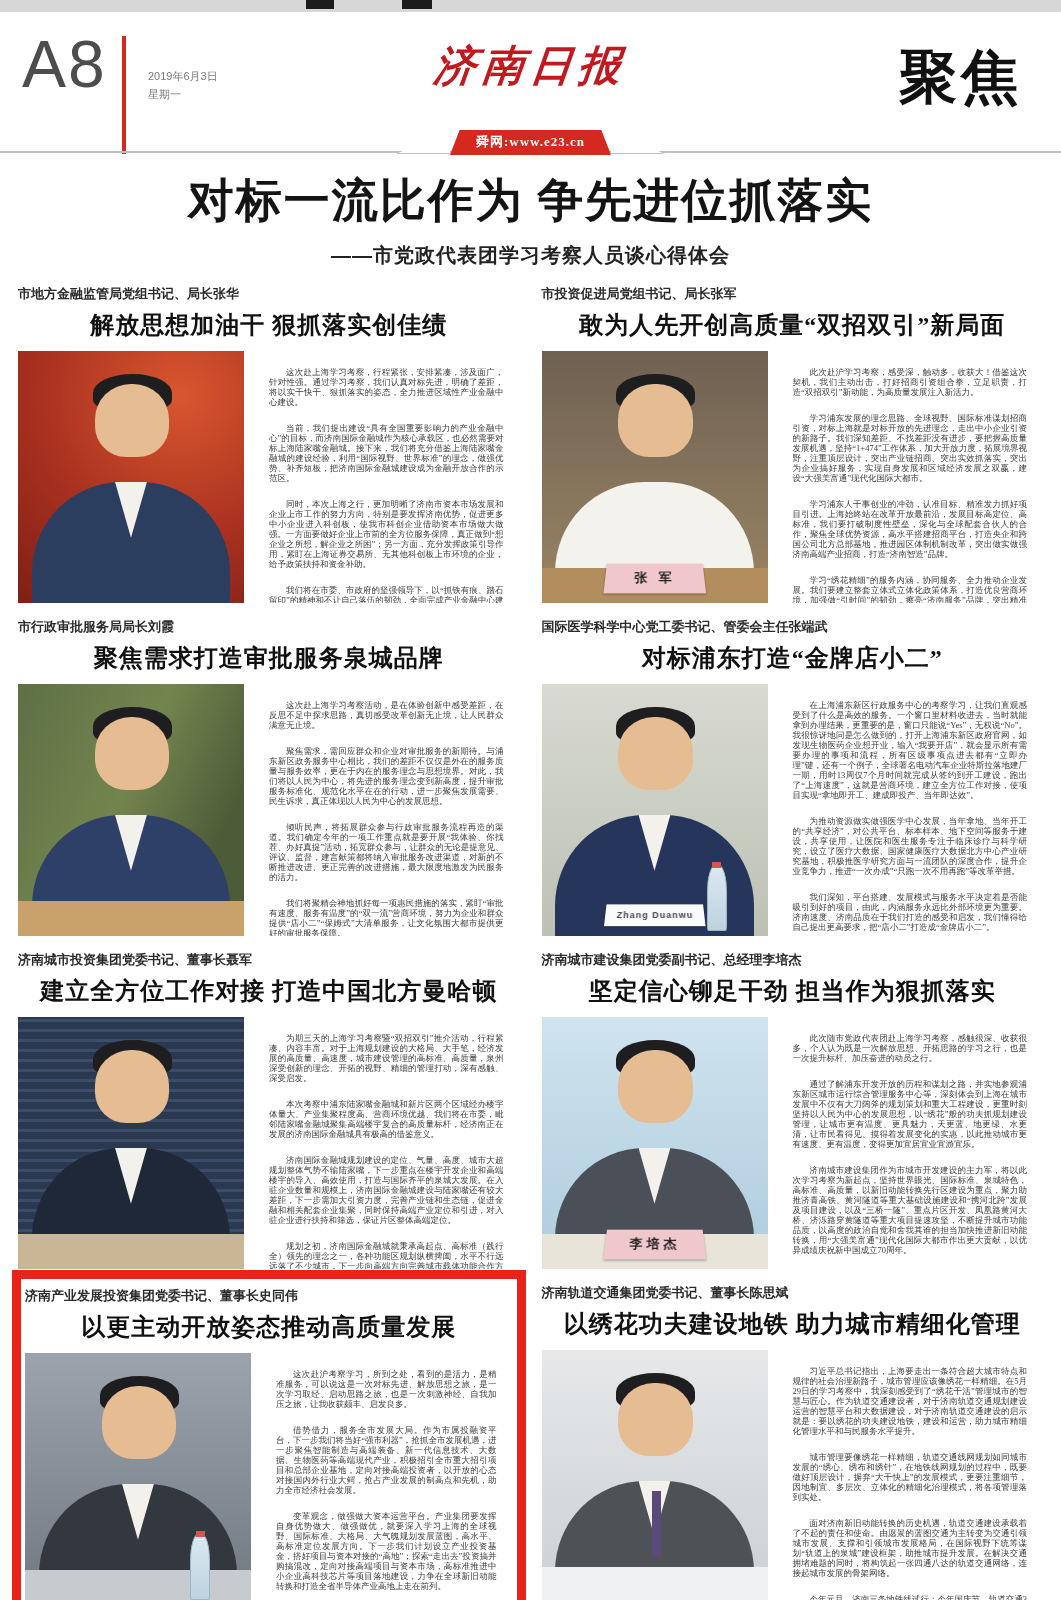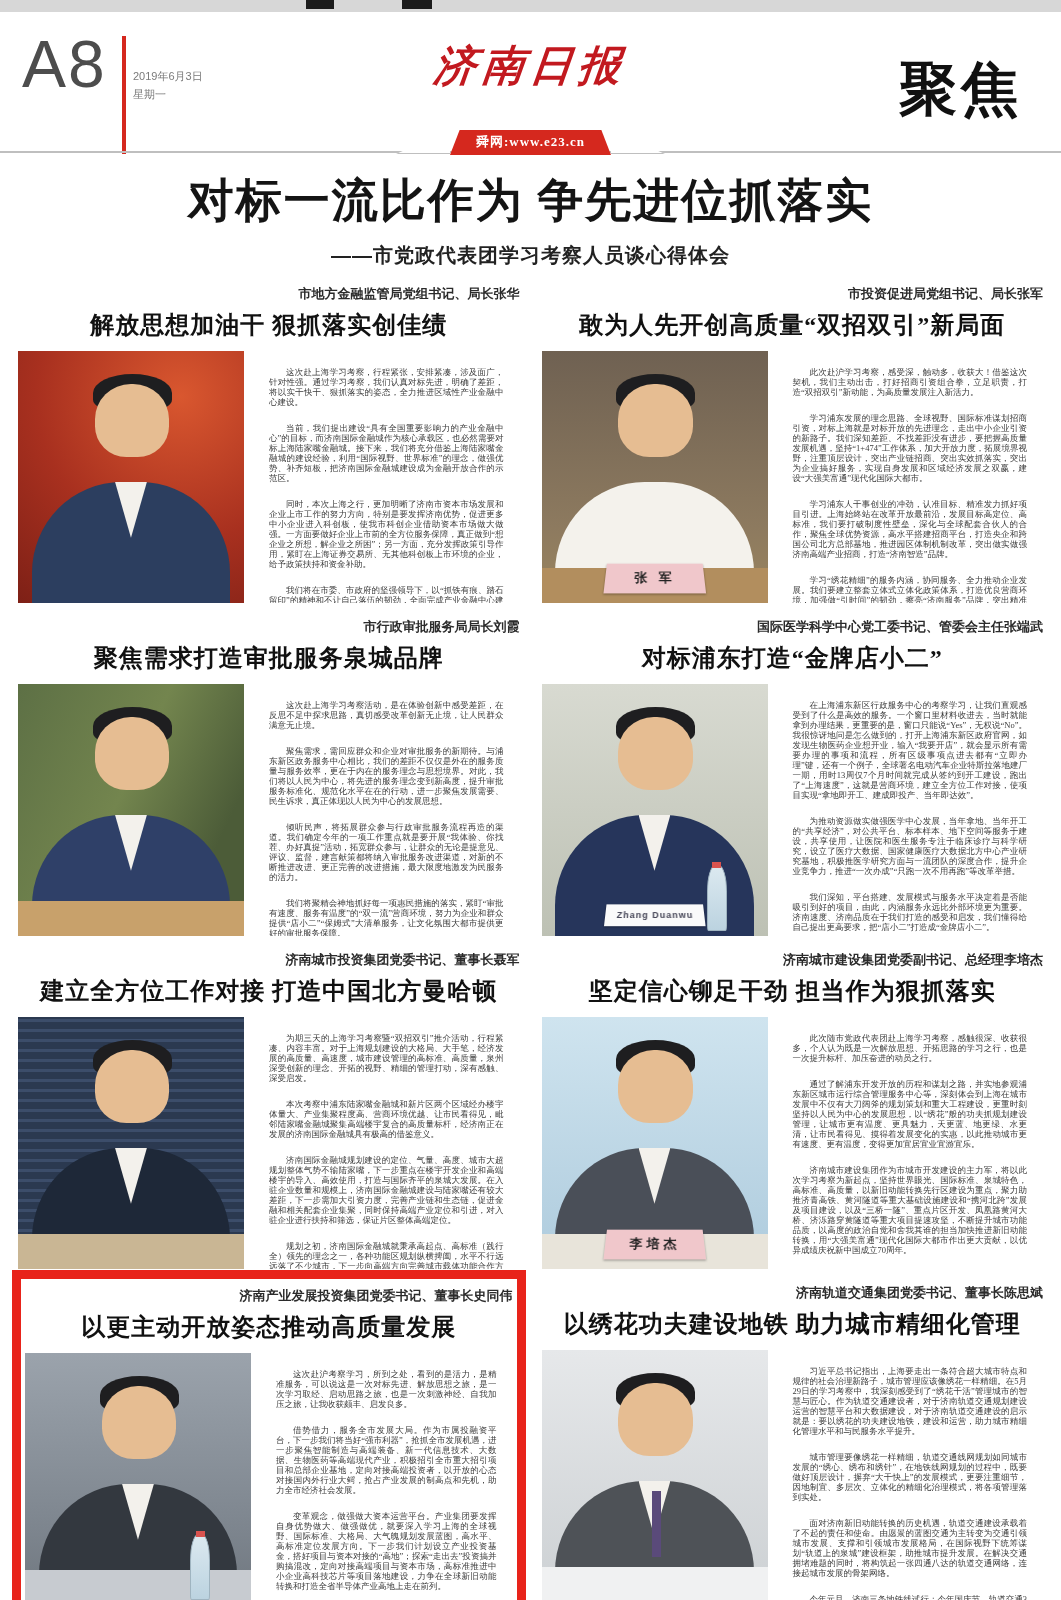"2019年6月3日" .date-block { left: 133px -> 148px }
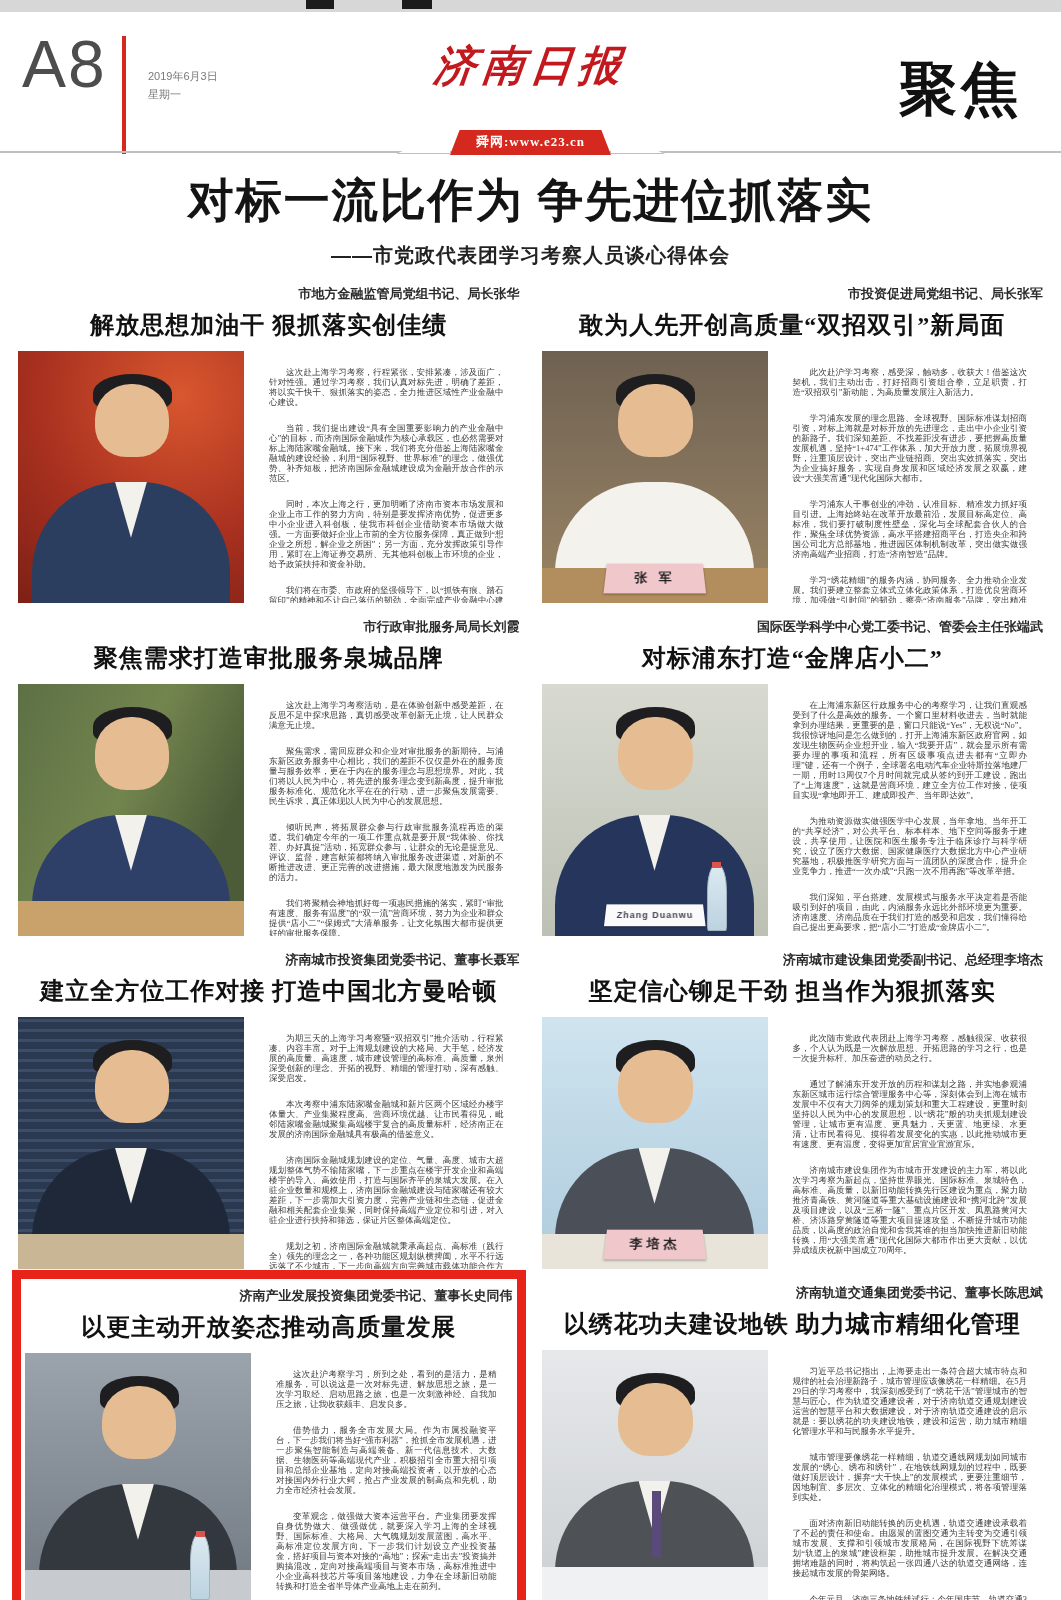"聚焦" .section-name { top: 39px -> 27px }
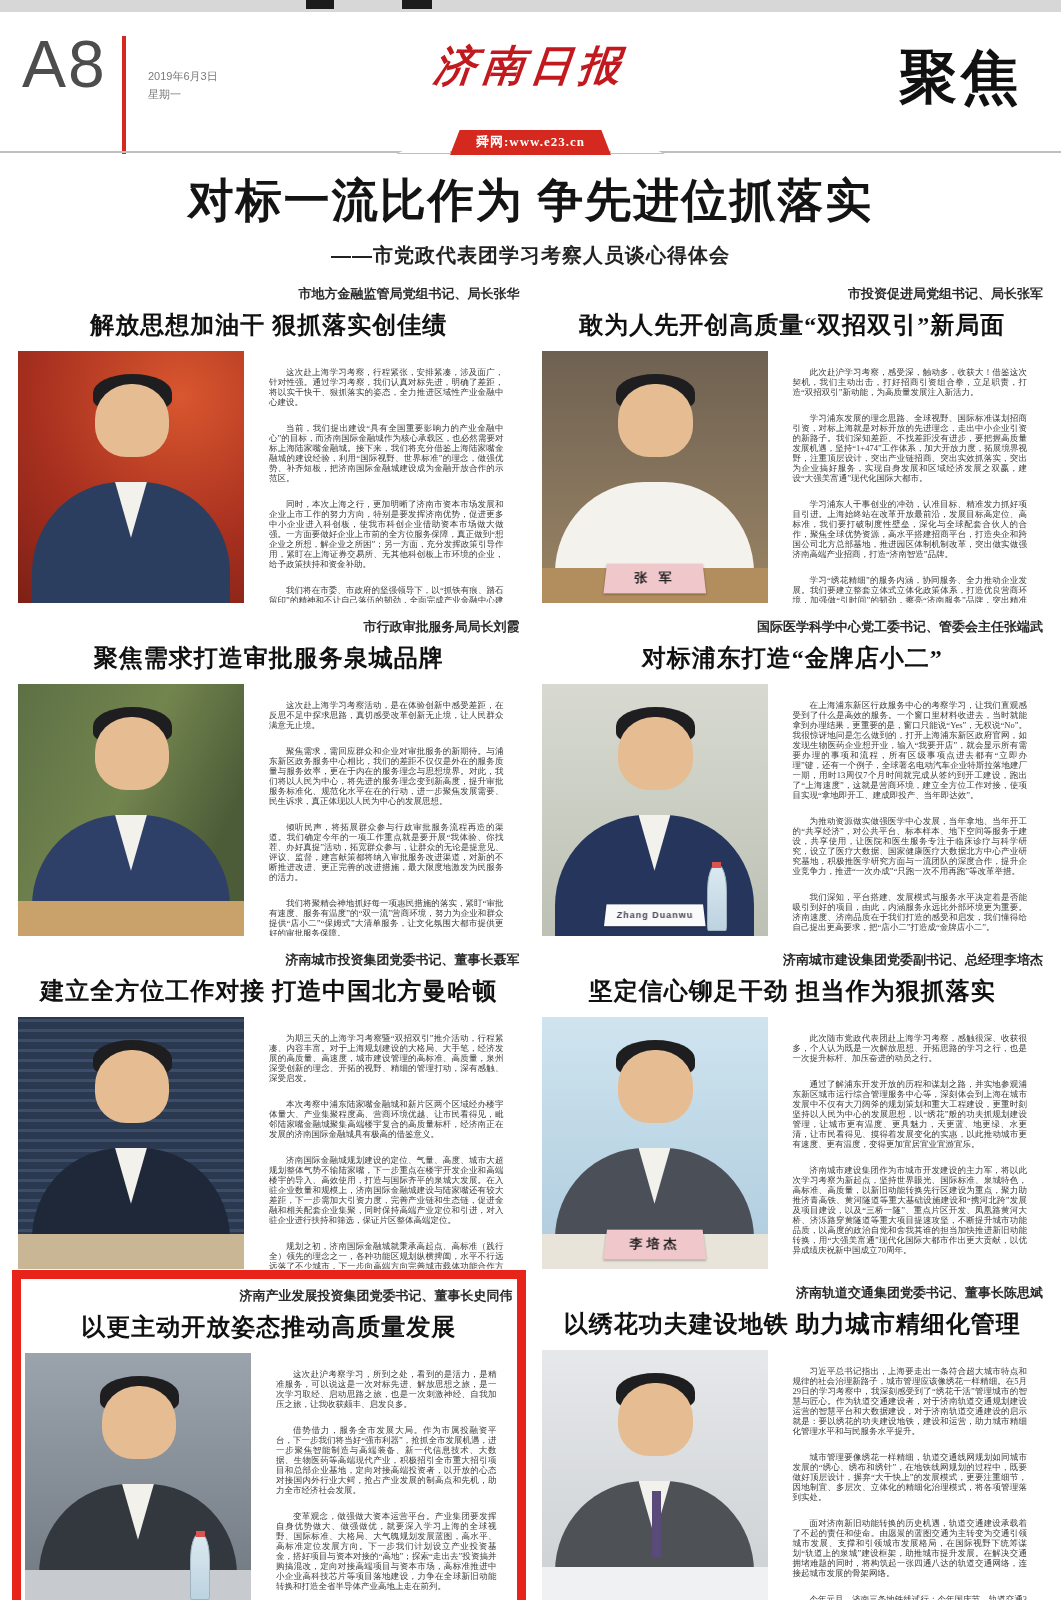"市地方金融监管局党组书记、局长张华" .kicker { text-align: right -> left }
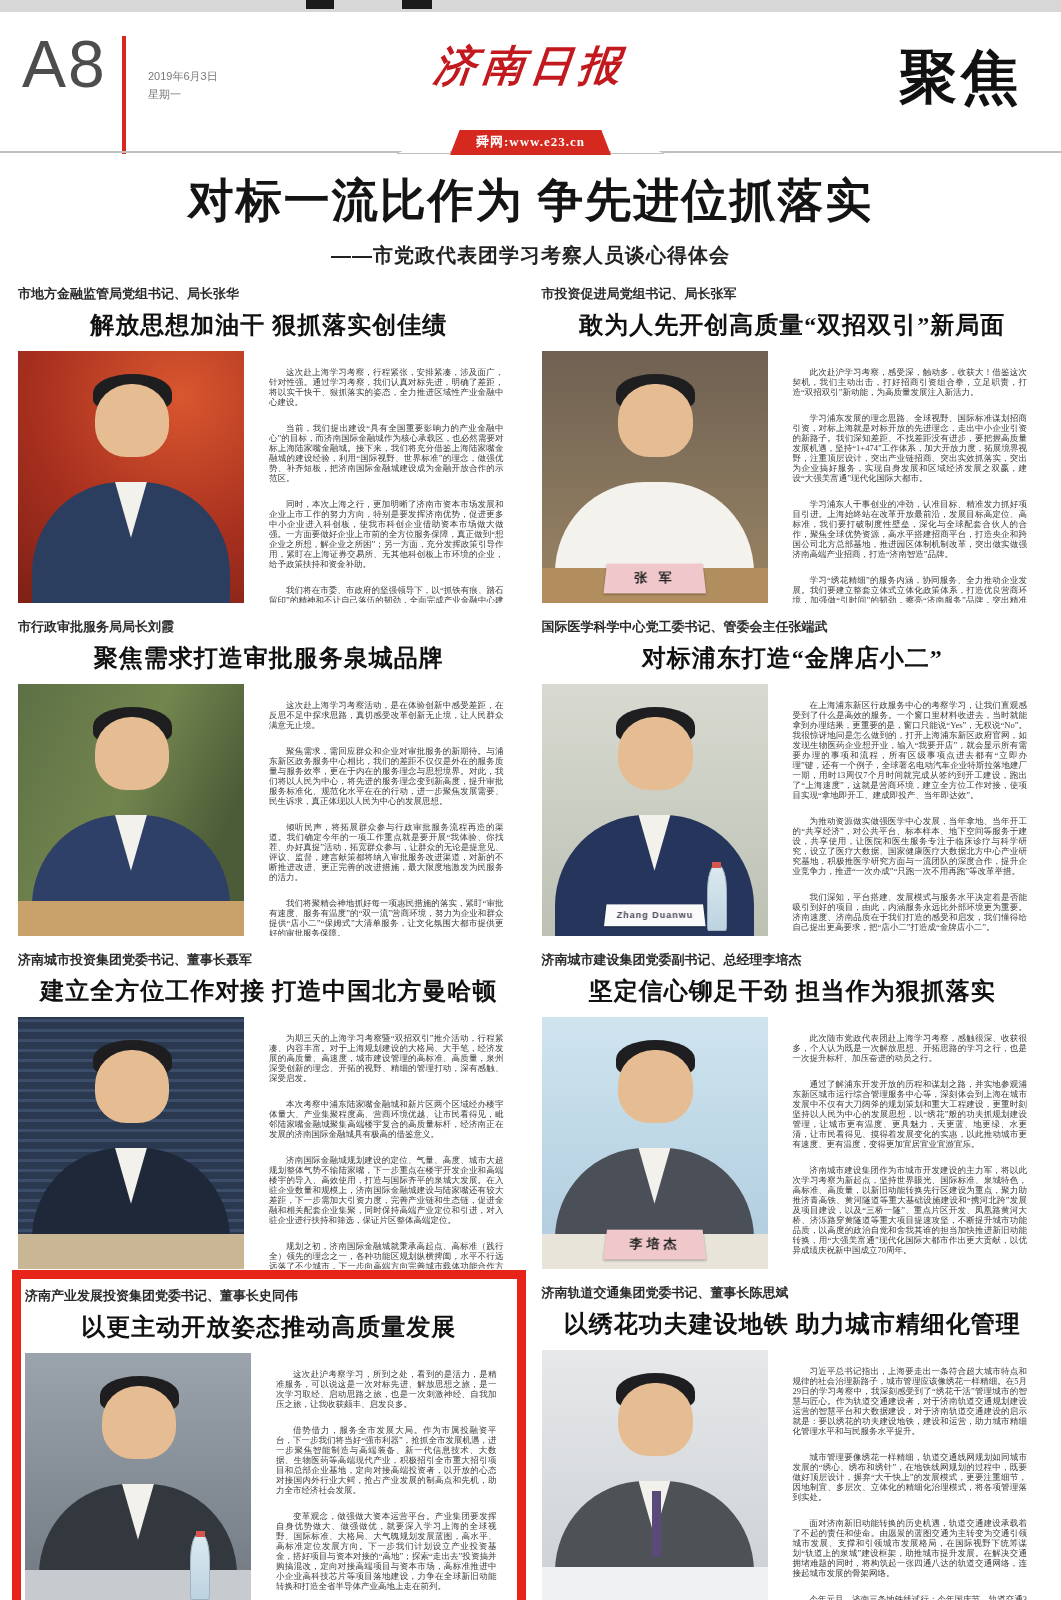"本次考察中浦东陆家嘴金融城和新片区两个区域经办楼宇体量大、产业集聚程度高、营商环" p { text: 让市民看得见 -> 我们将在市委 }
